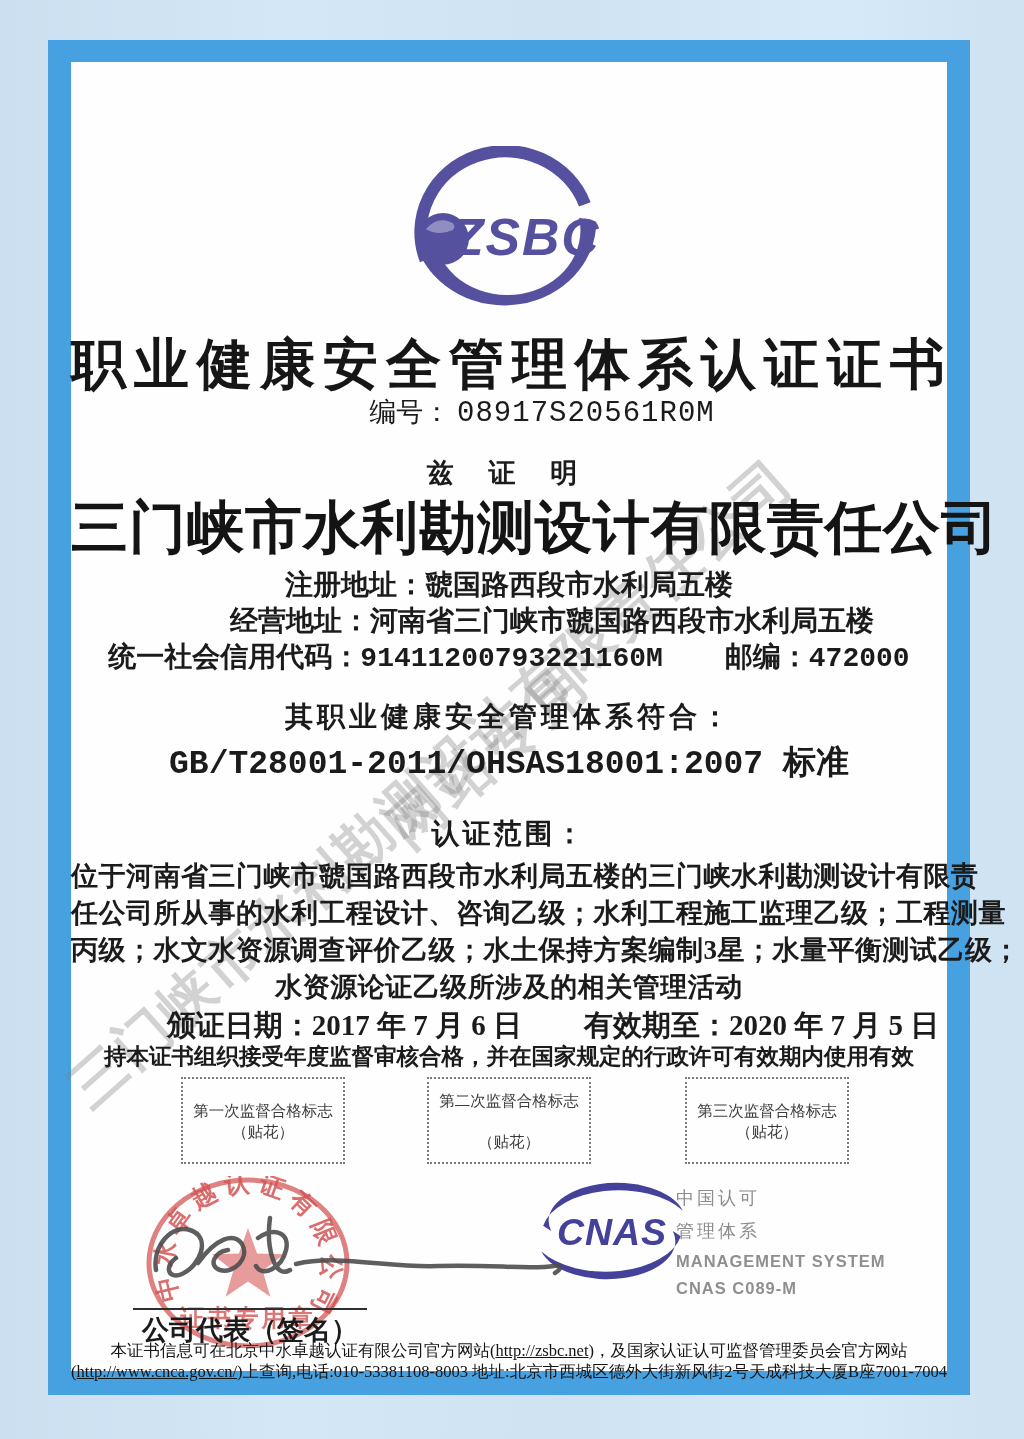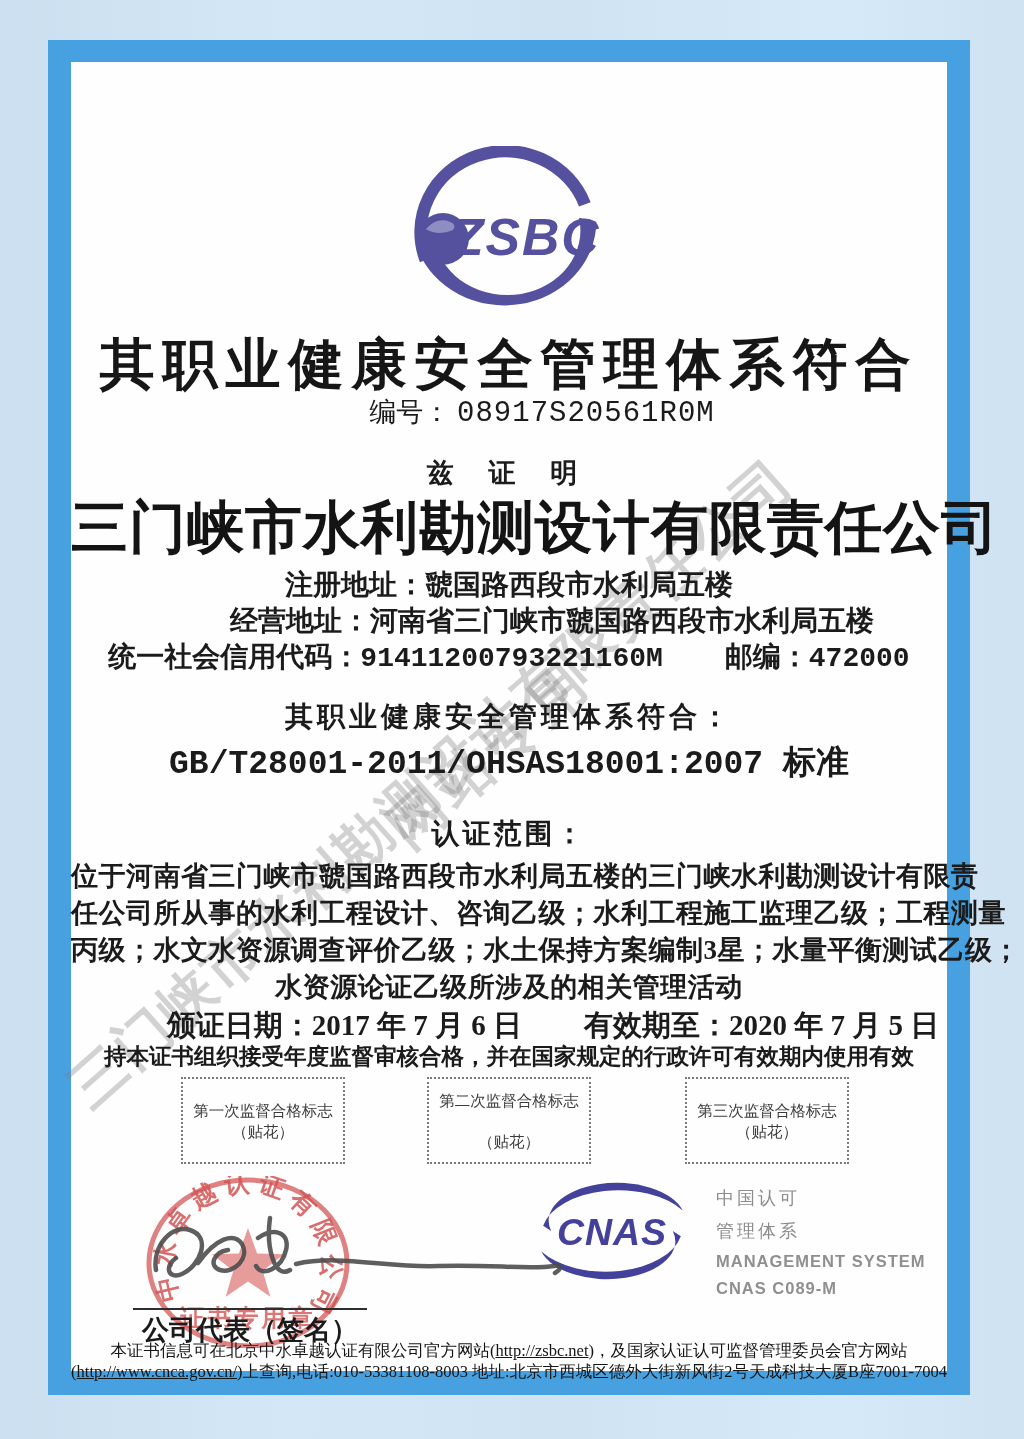"其职业健康安全管理体系符合" div.row { text: 其职业健康安全管理体系符合 -> 职业健康安全管理体系认证证书 }
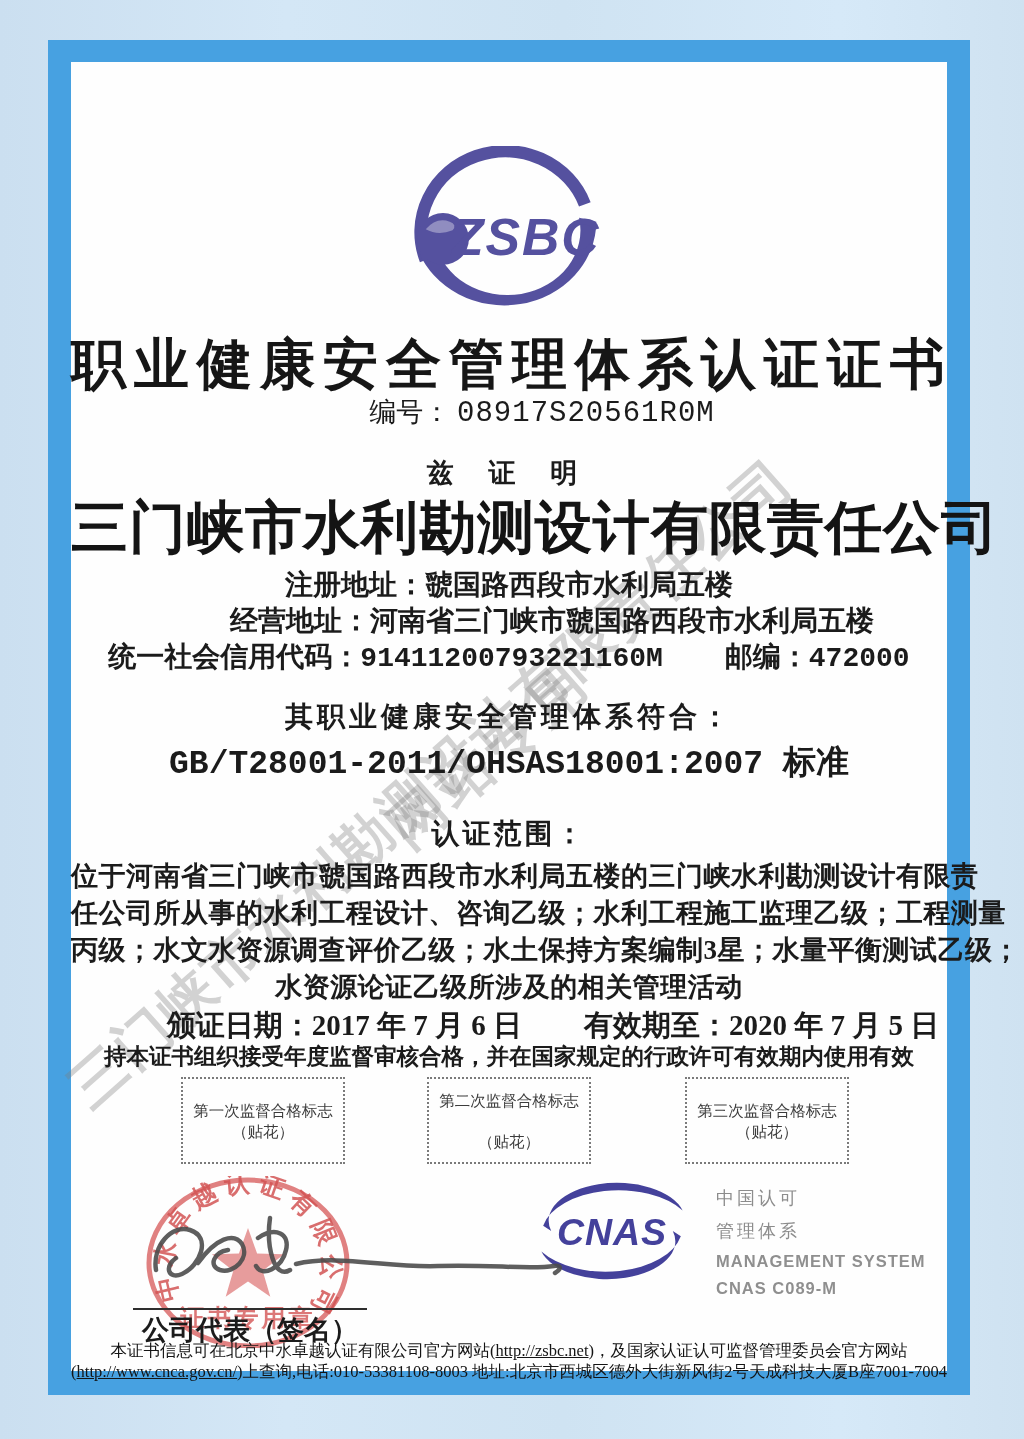"中国认可" .cnastext { left: 716px -> 676px }
